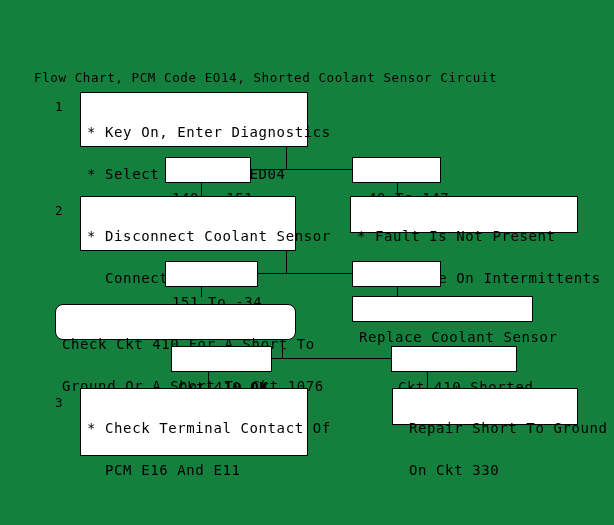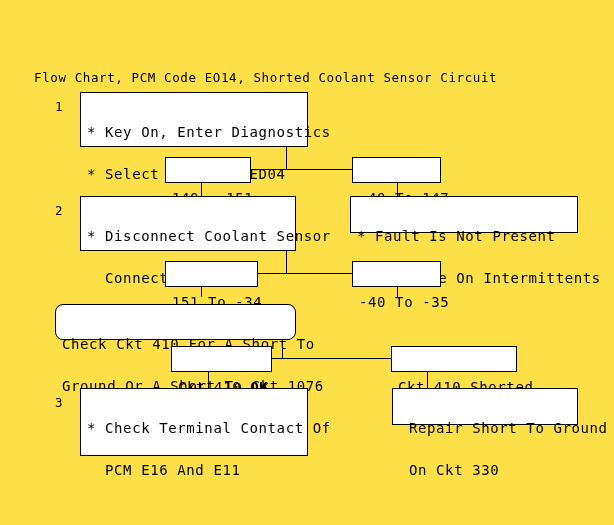"Flow Chart, PCM Code EO14," #page { background: #fde047 -> #15803d }
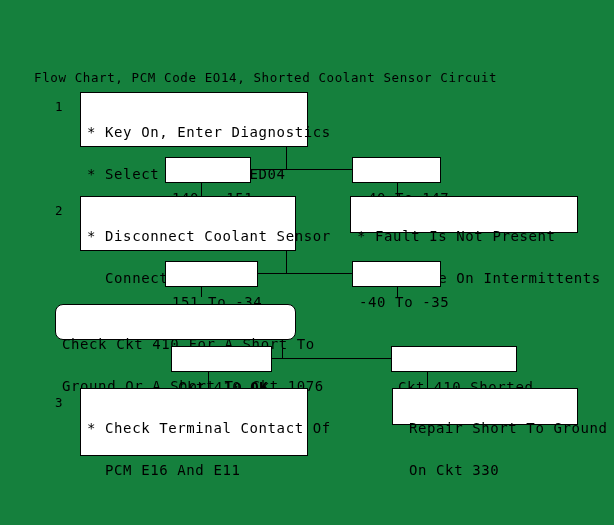"Replace Coolant Sensor" div.box { html: none -> <div> <span>Replace Coolant Sensor</span> </div> }
